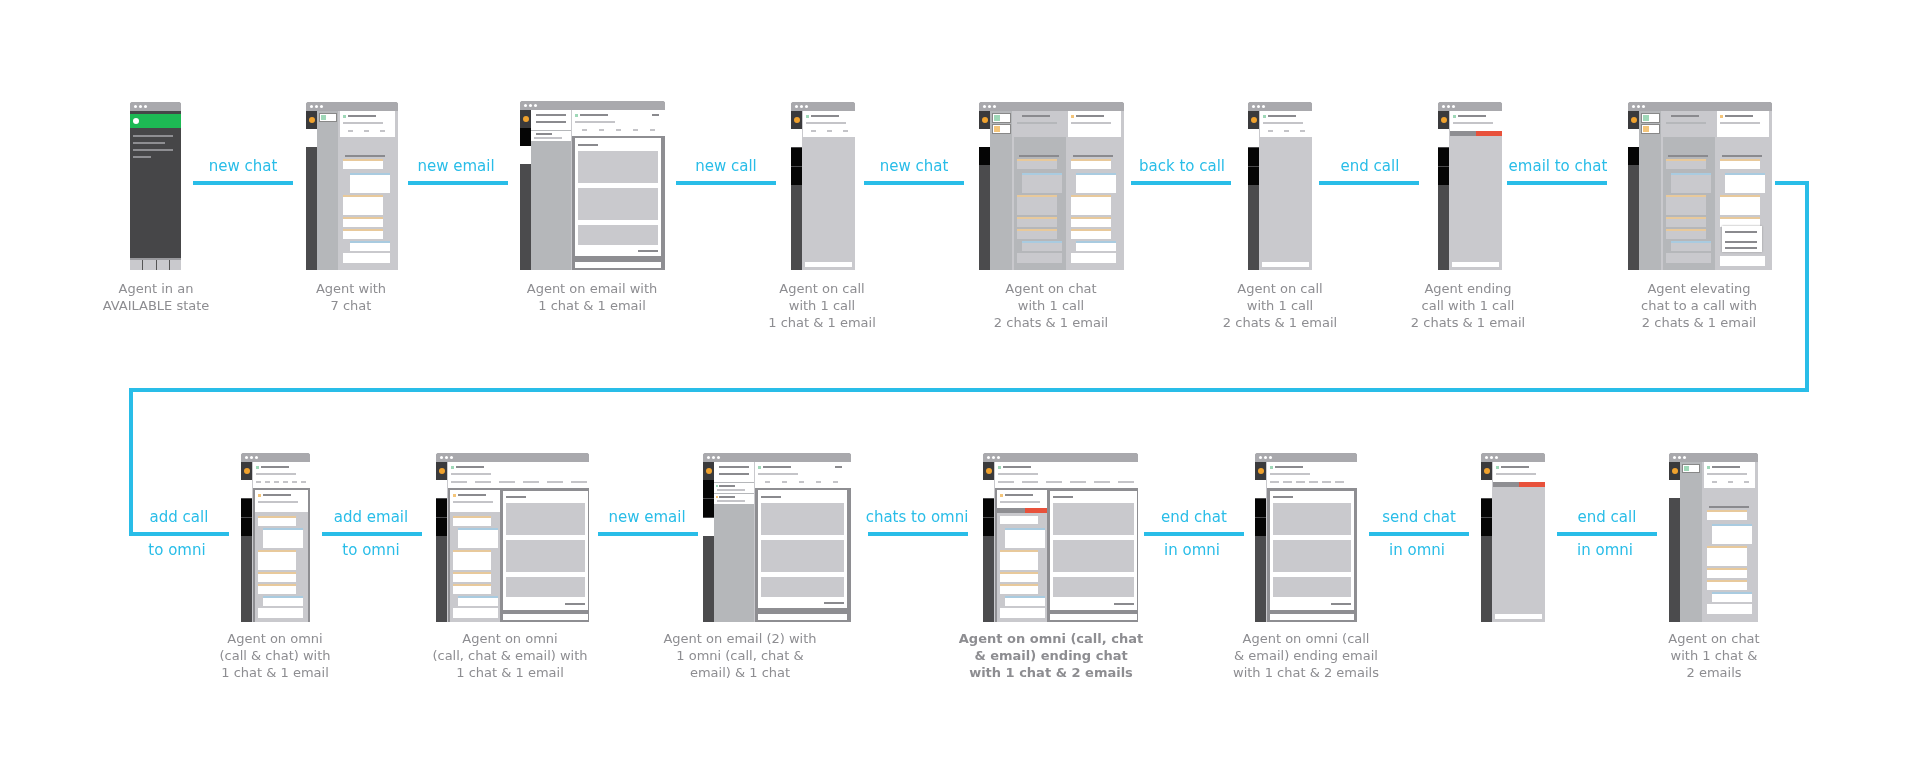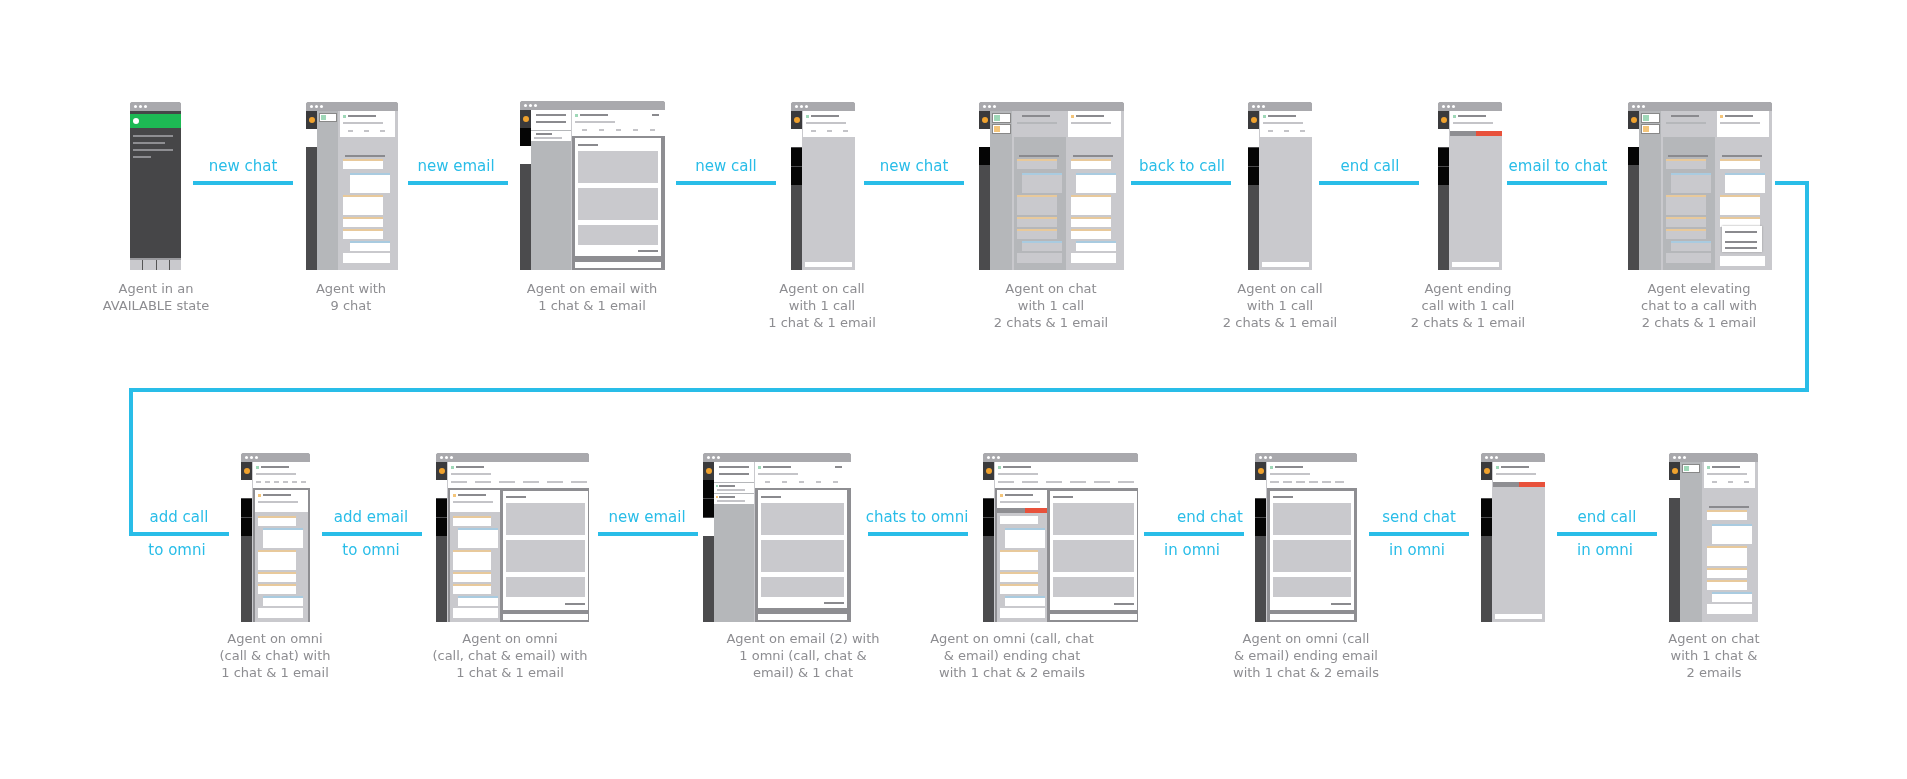"Agent with" div.caption { text: 9 -> 7 }
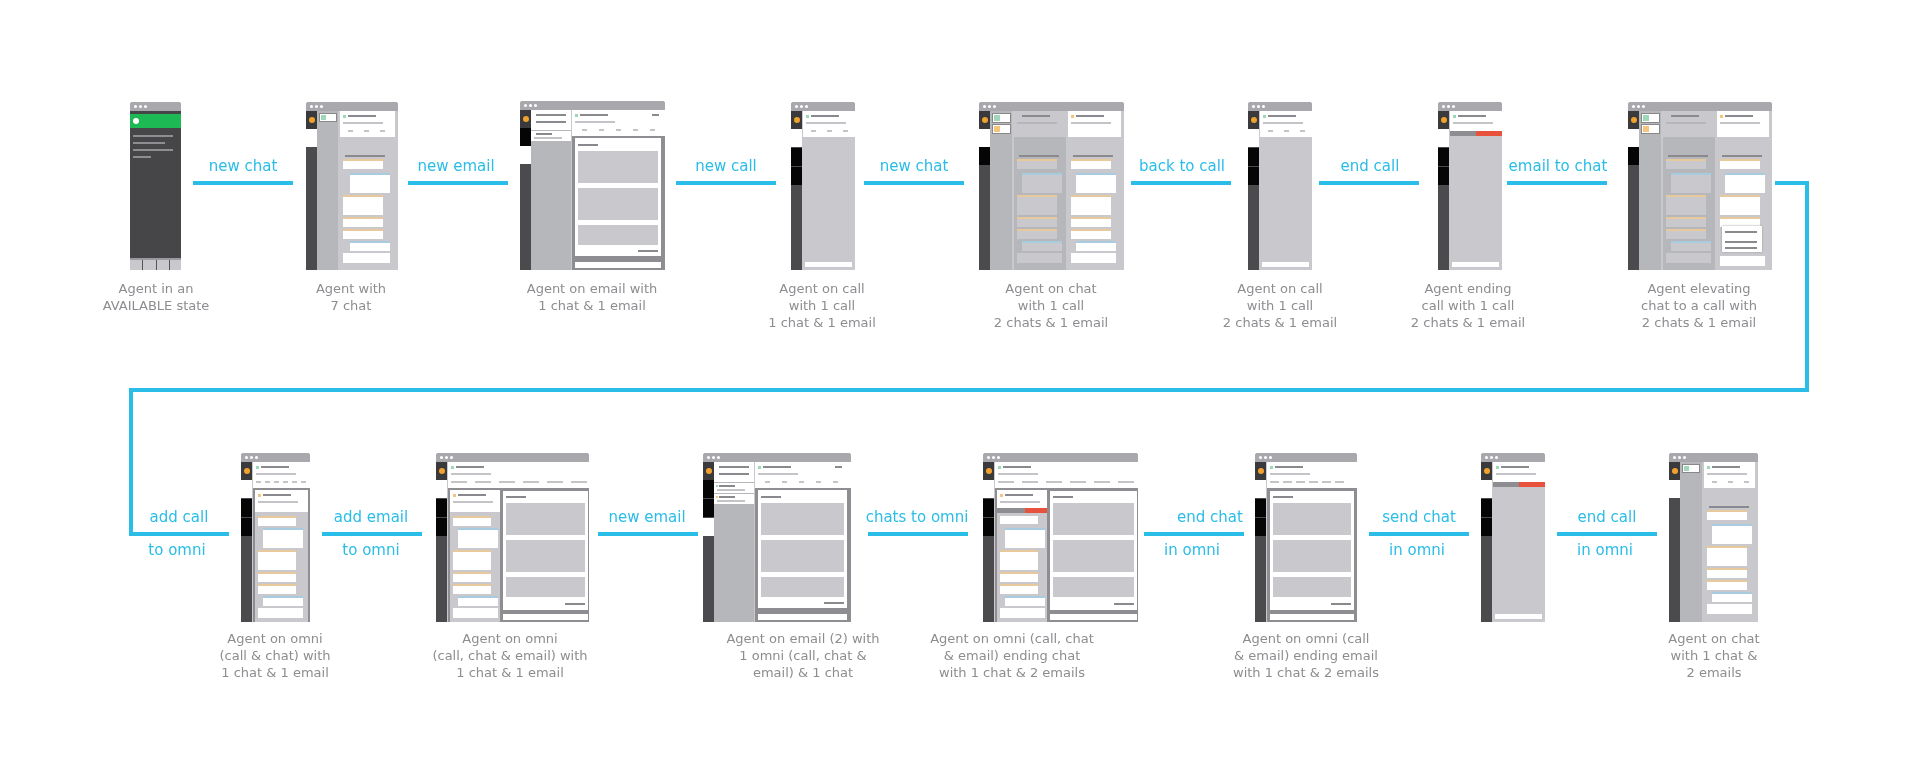"end chat" div.label { margin-left: 16px -> none }
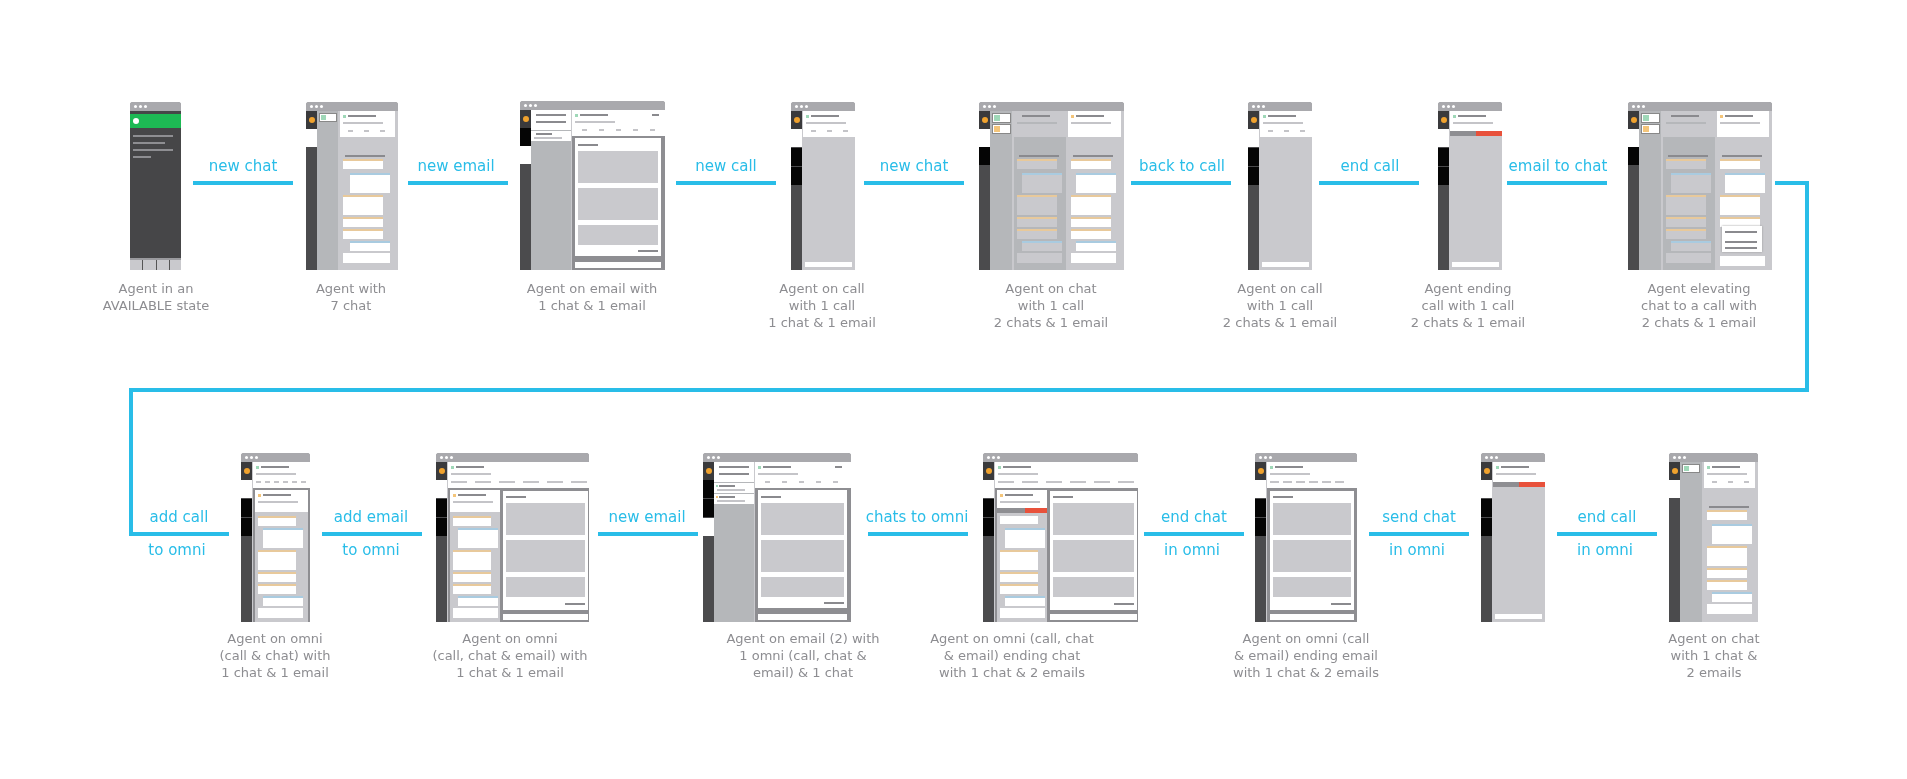"Agent on email (2) with" div.caption { left: 803px -> 740px }
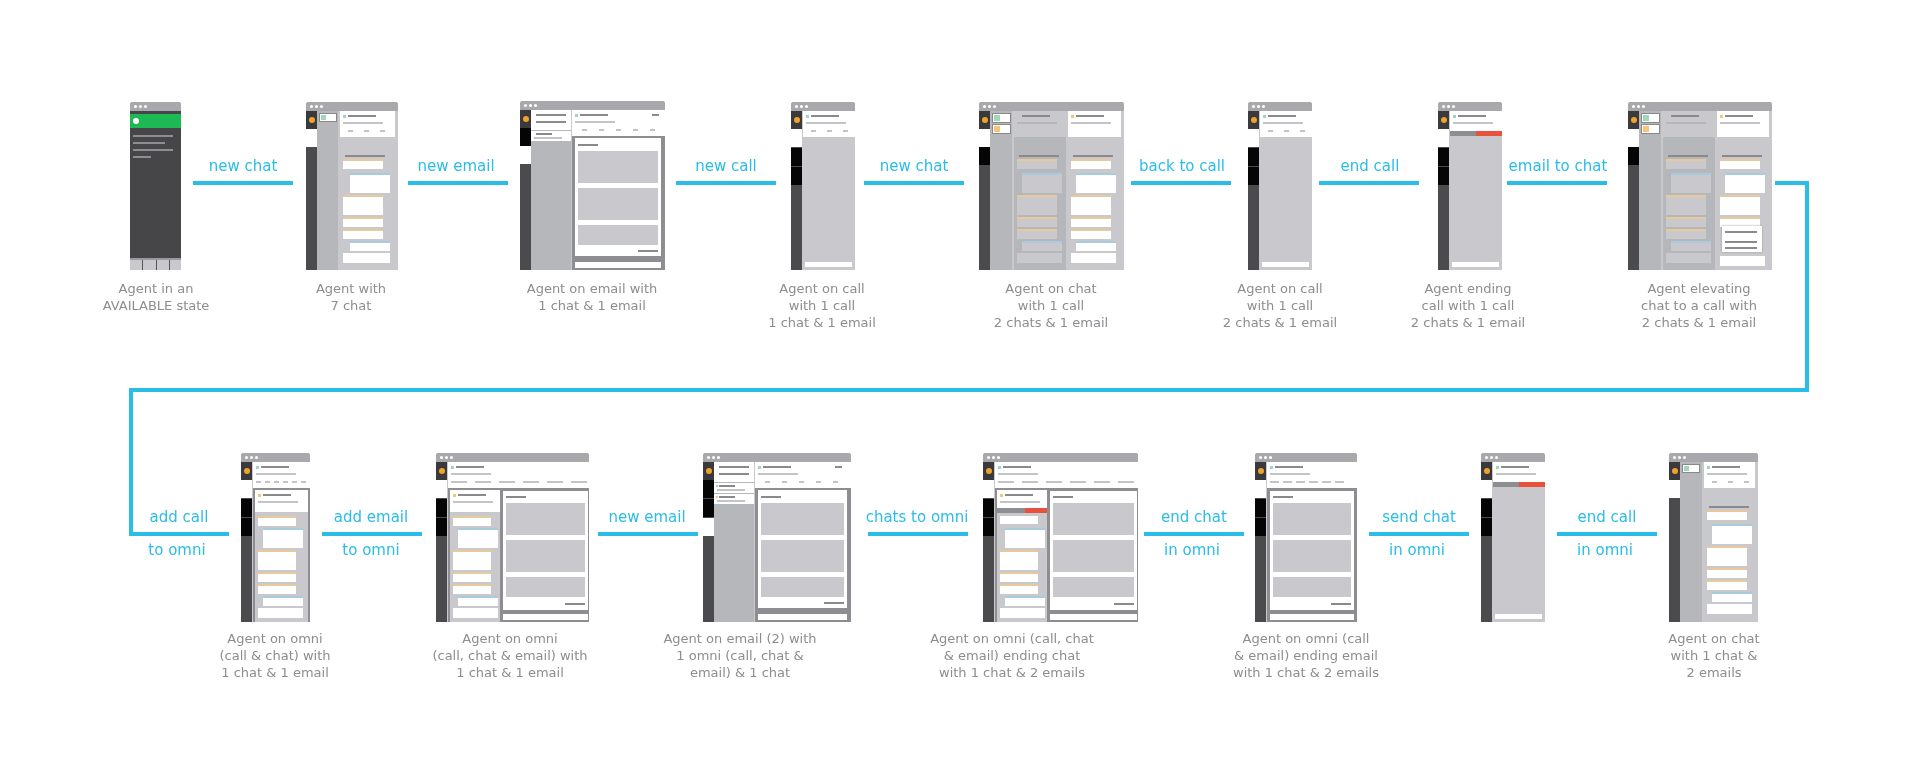"Agent on omni (call, chat" div.caption { font-weight: none -> bold; left: 1012px -> 1051px }
